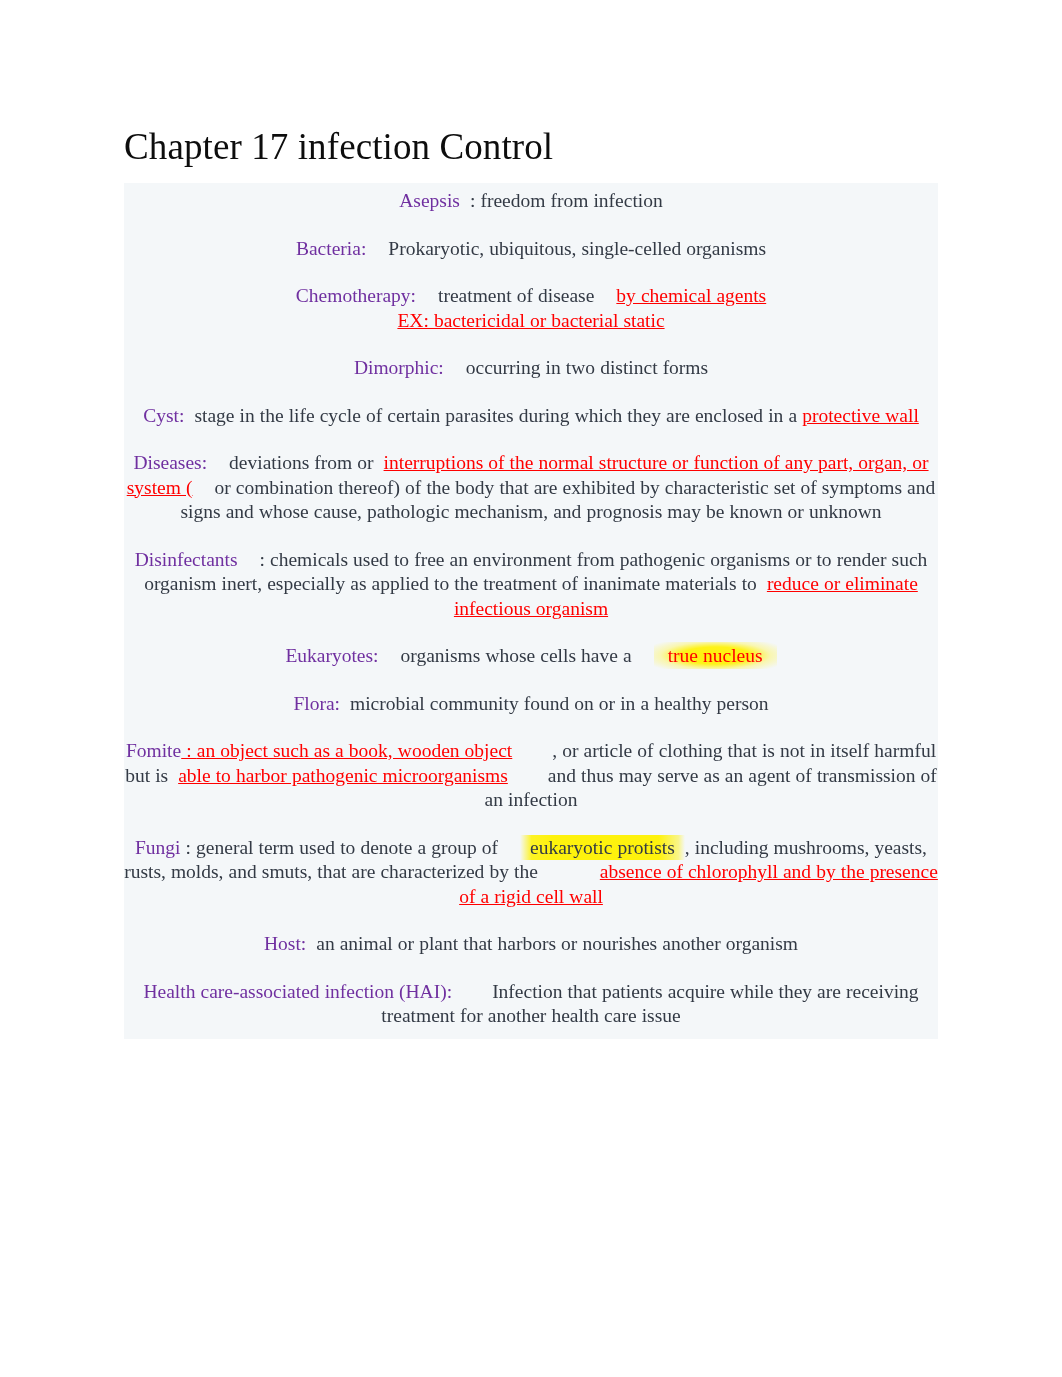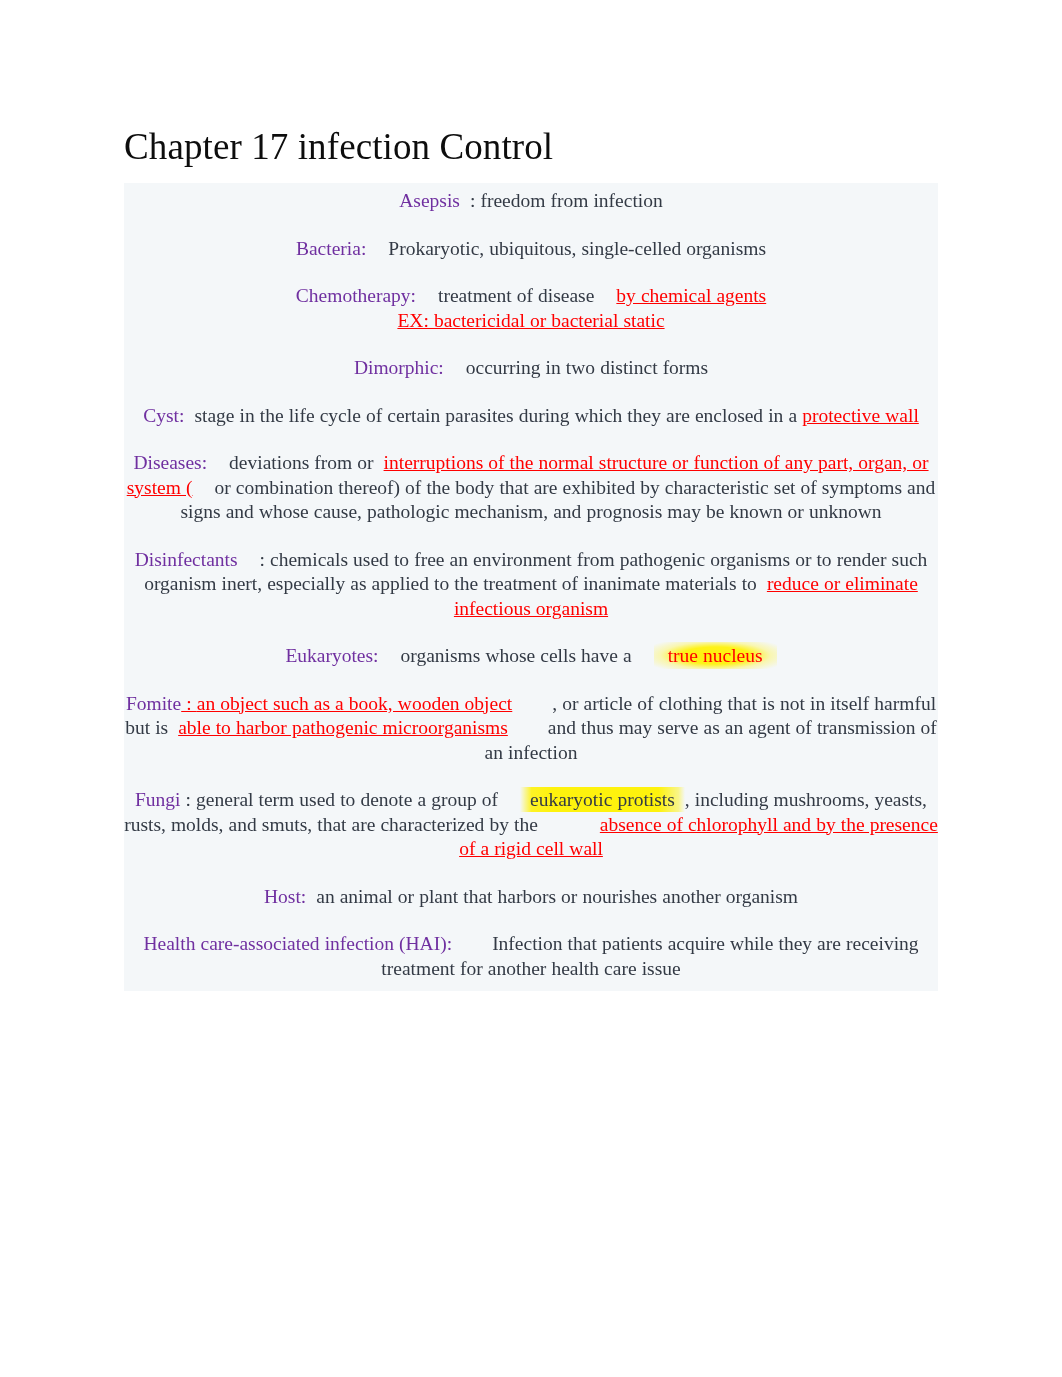"Flora: microbial community found on" p.entry { html: none -> <p> <span>Flora:</span><span></span><span>microbial community found on or in a healthy person</span> </p> }
